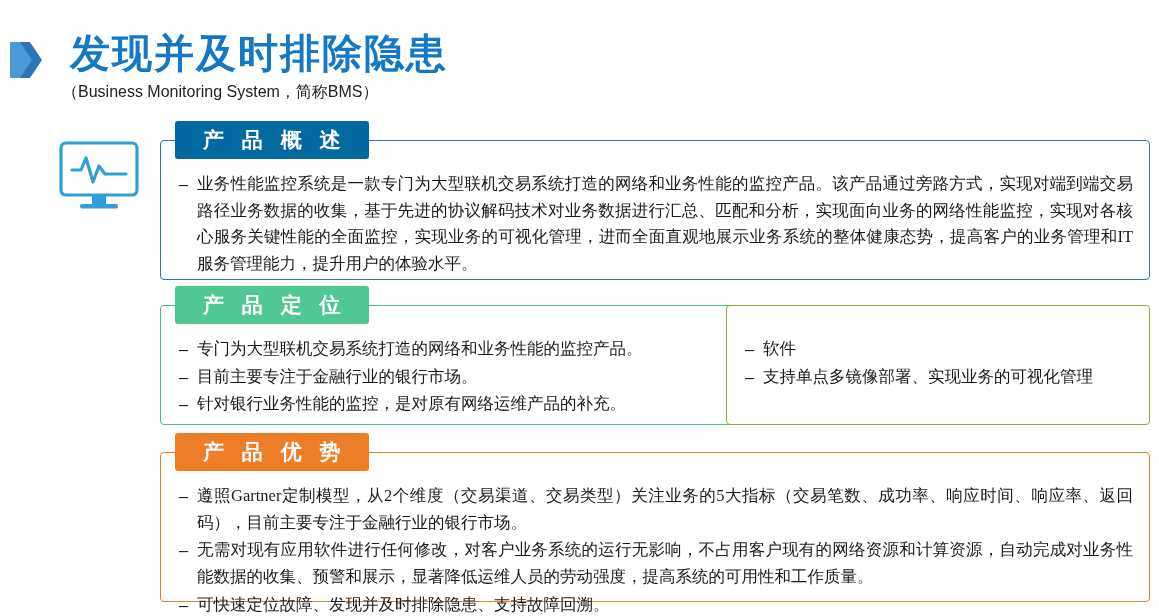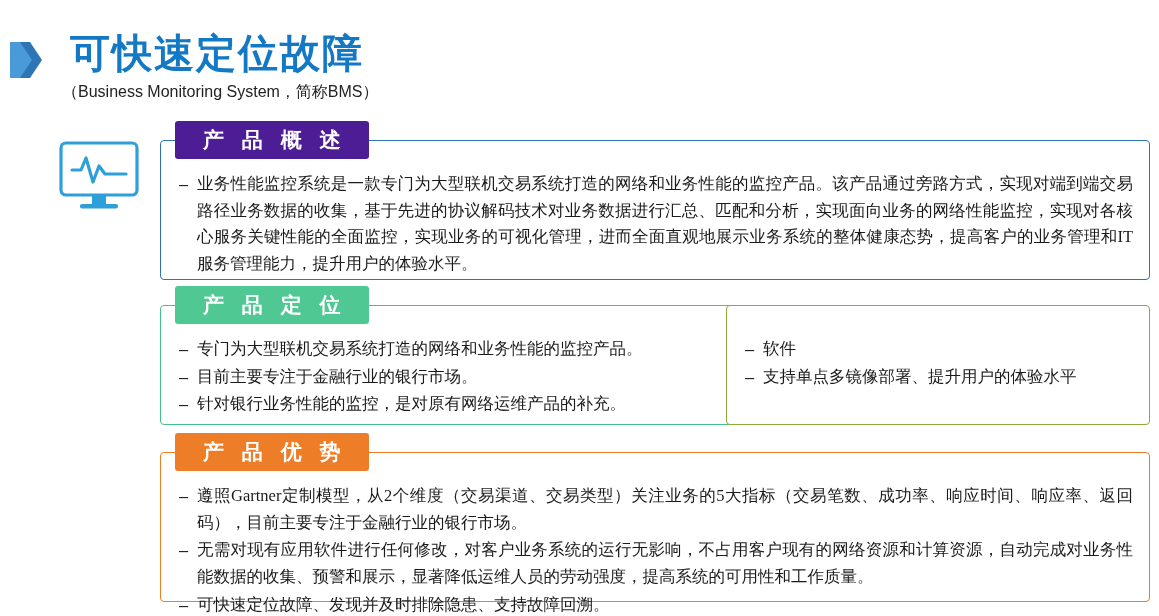"可快速定位故障" div { text: 可快速定位故障 -> 发现并及时排除隐患 }
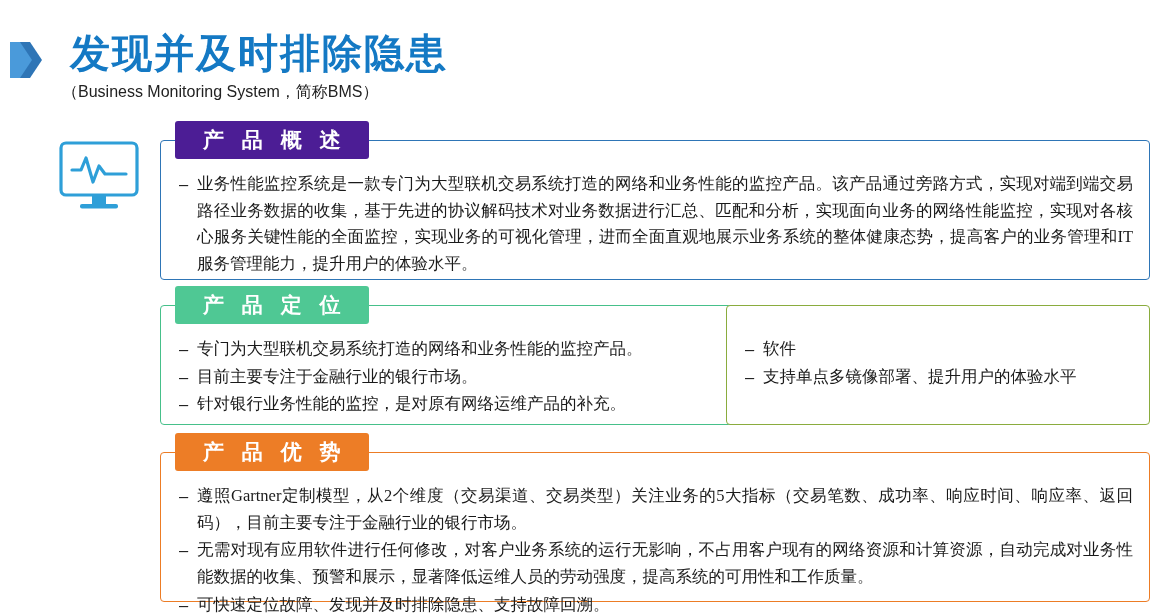"产 品 概 述" #card-overview .card-header { background: #4c1d95 -> #0369a1 }
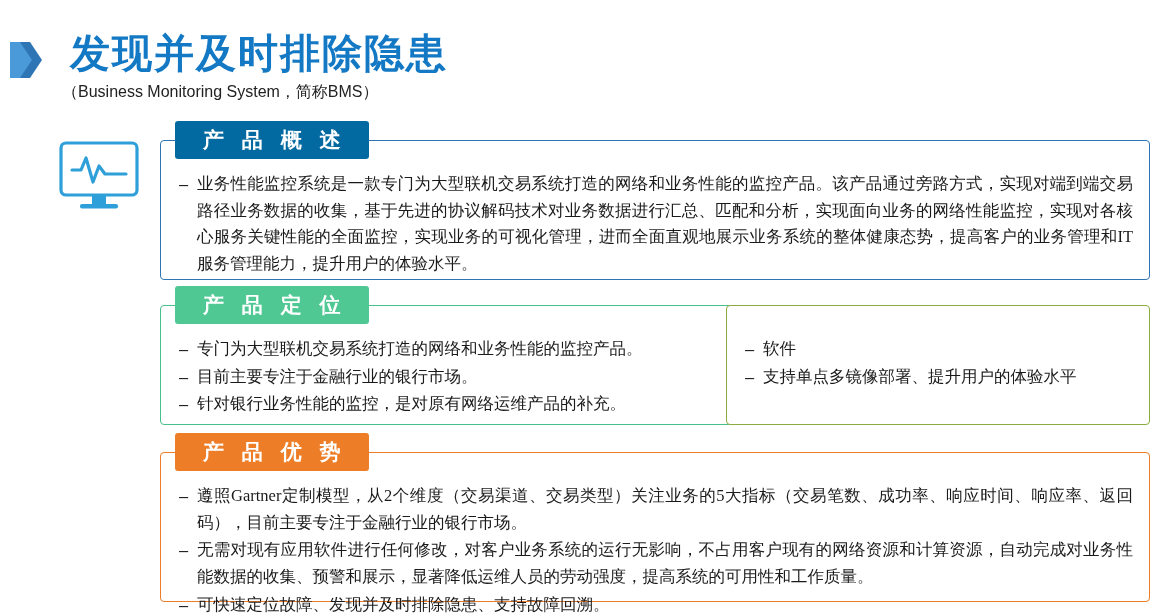"支持单点多镜像部署、提升用户的体验水平" span.bullet-text { text: 提升用户的体验水平 -> 实现业务的可视化管理 }
